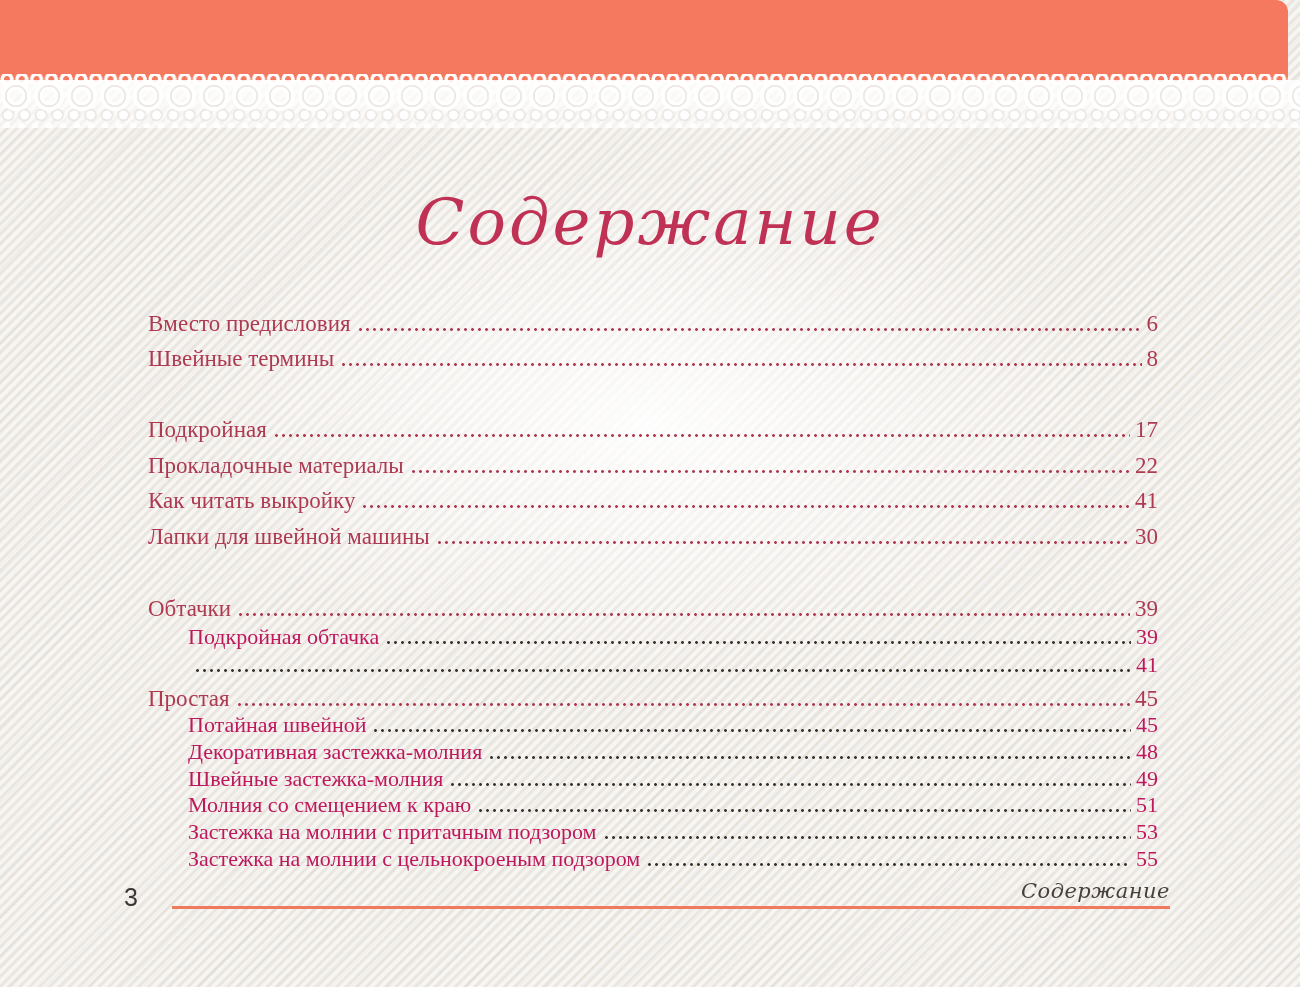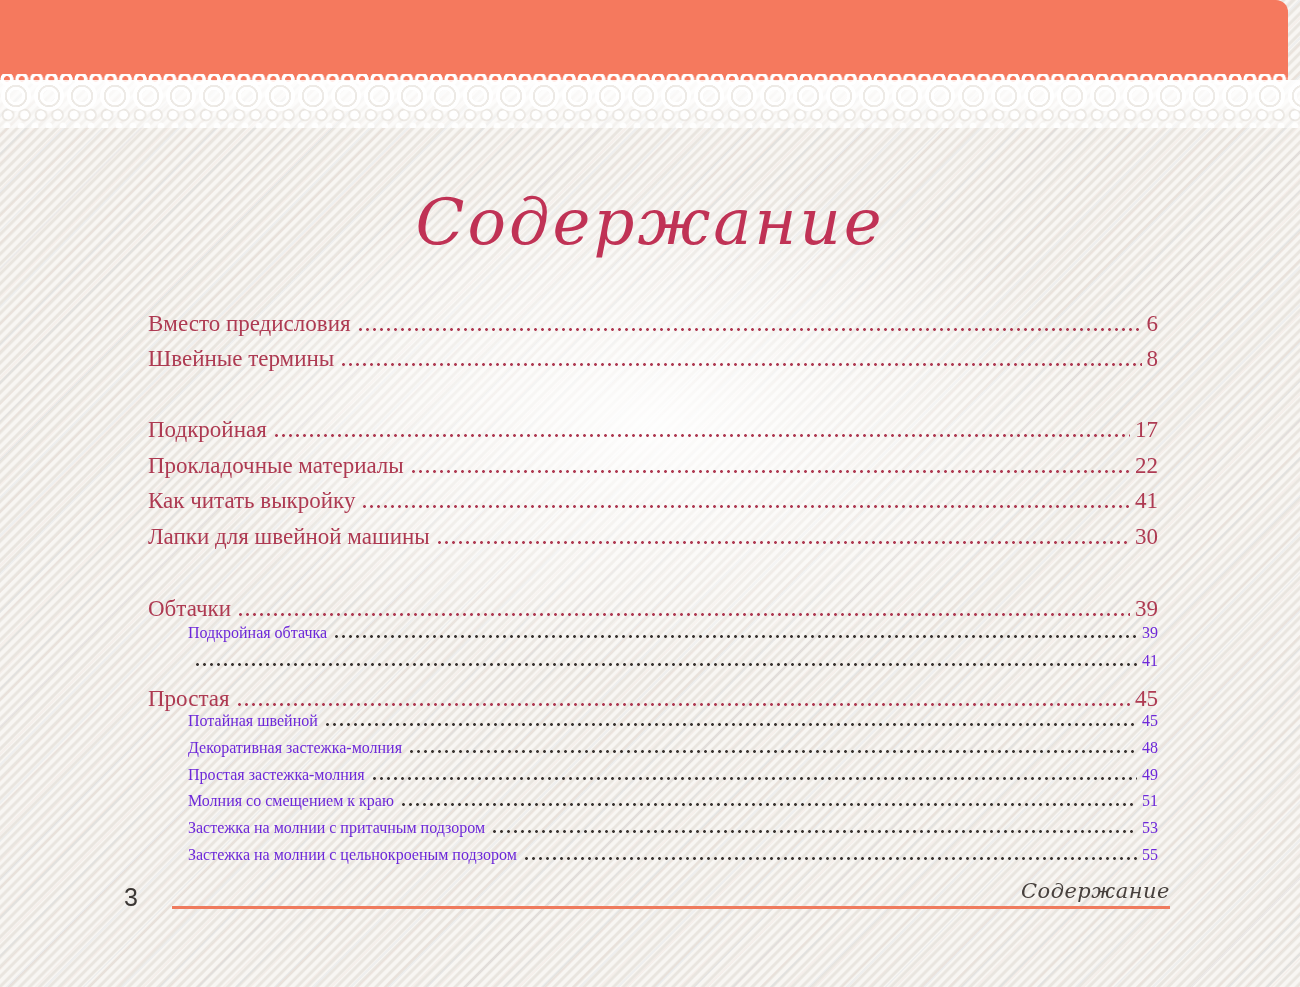"Подкройная обтачка" .row.sub { color: #6d28d9 -> #be185d; font-size: 16px -> 22px }
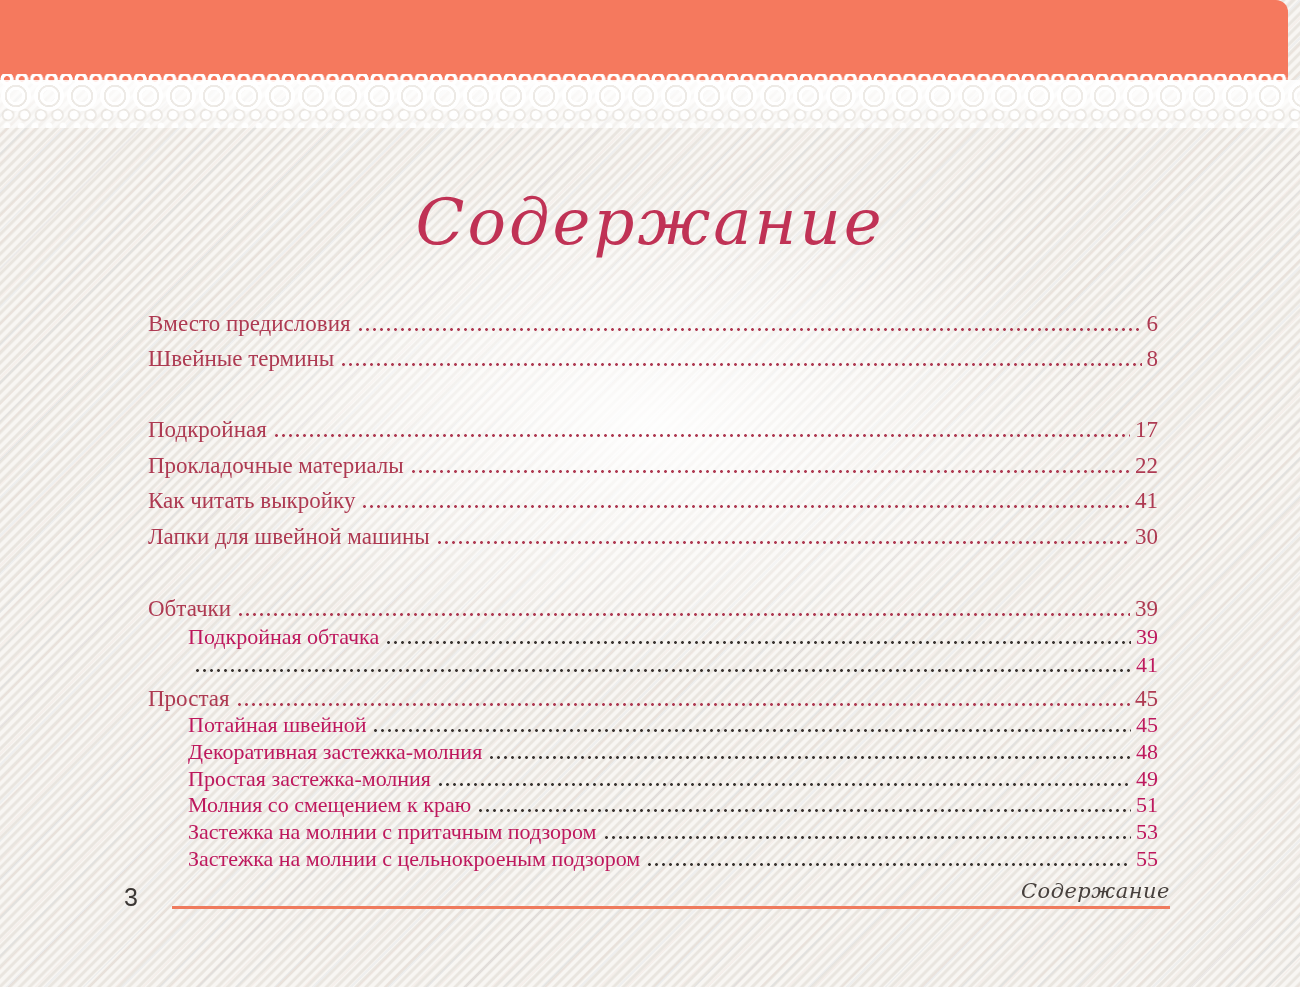"Простая застежка-молния" span.lbl { text: Простая -> Швейные }
